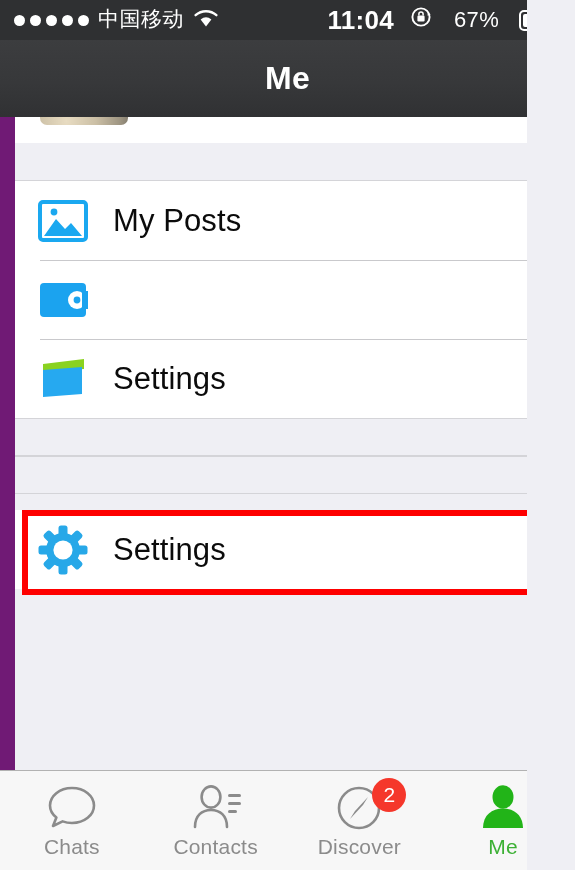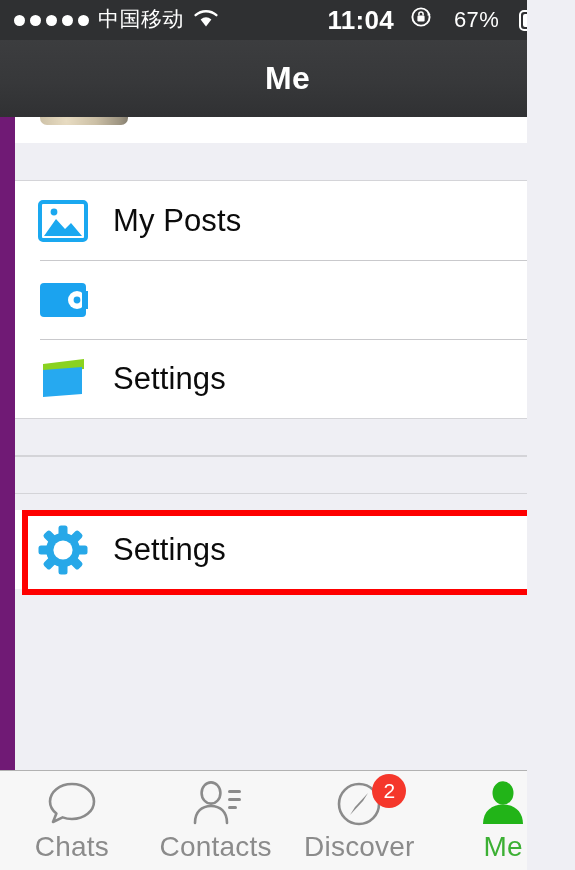"Chats" .tab-label { font-size: 28px -> 21px }
